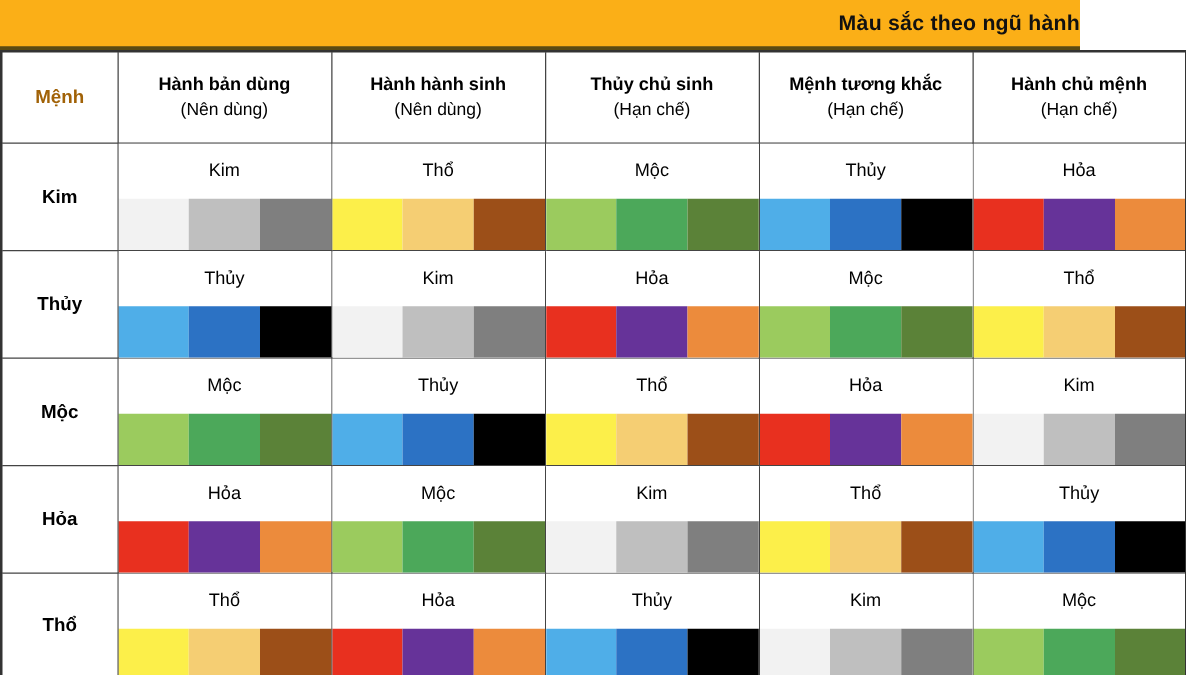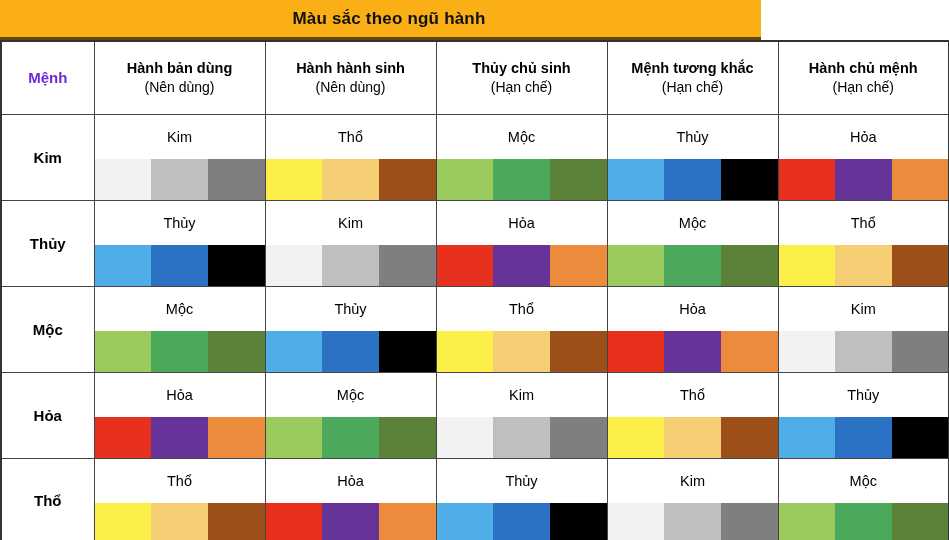"Màu sắc theo ngũ hành" .title-band { justify-content: center -> flex-end; width: 761px -> 864px }
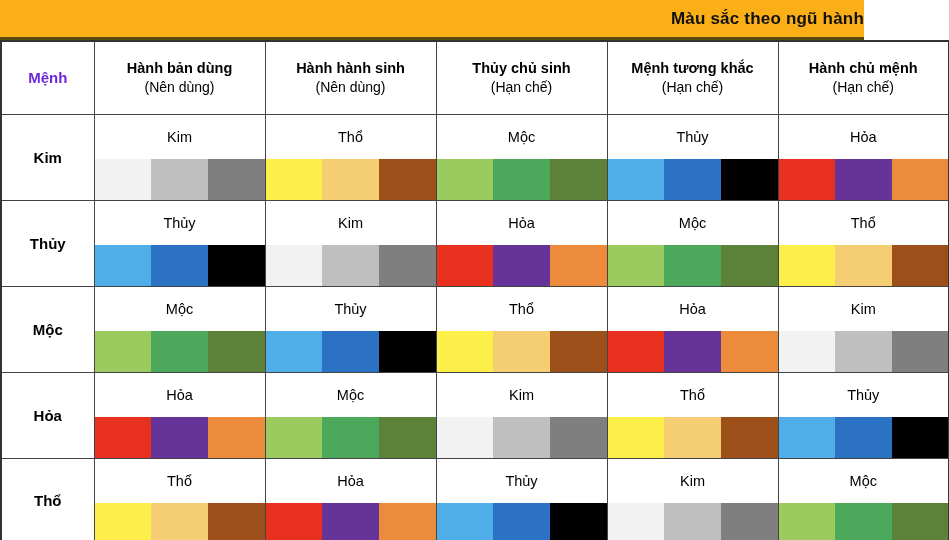"Mệnh" th.head-mệnh { color: #6d28d9 -> #a16207 }
